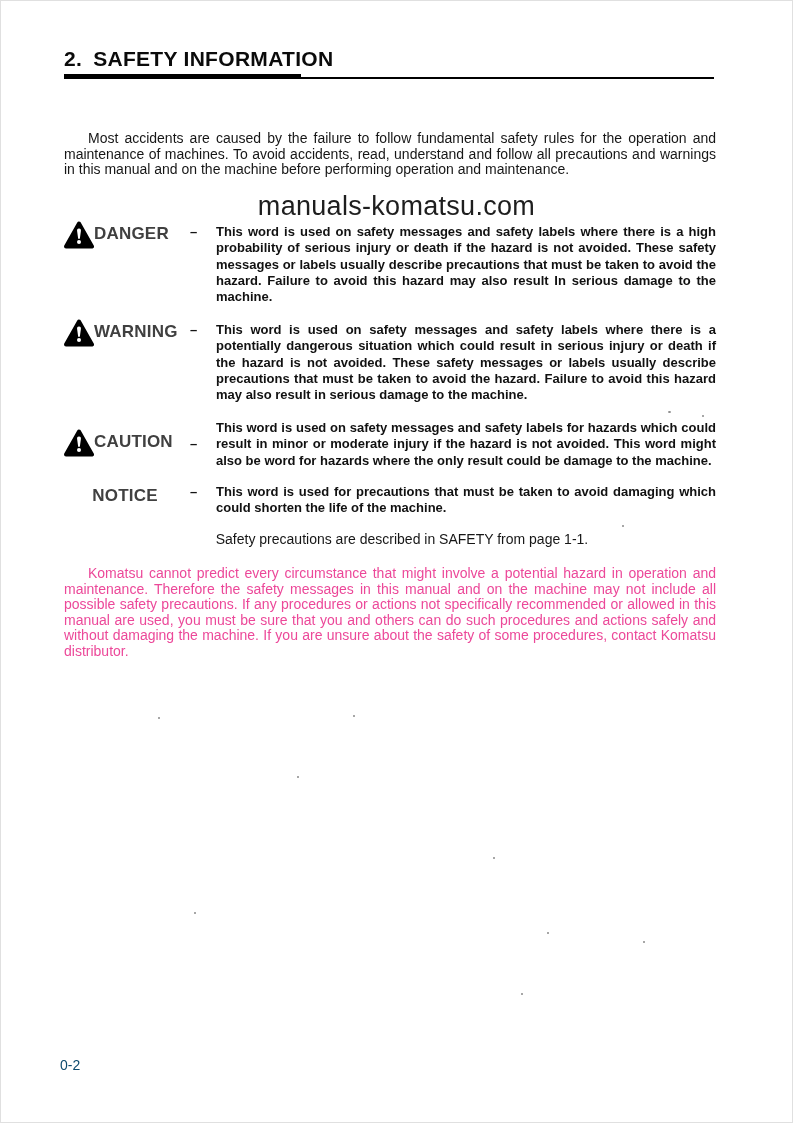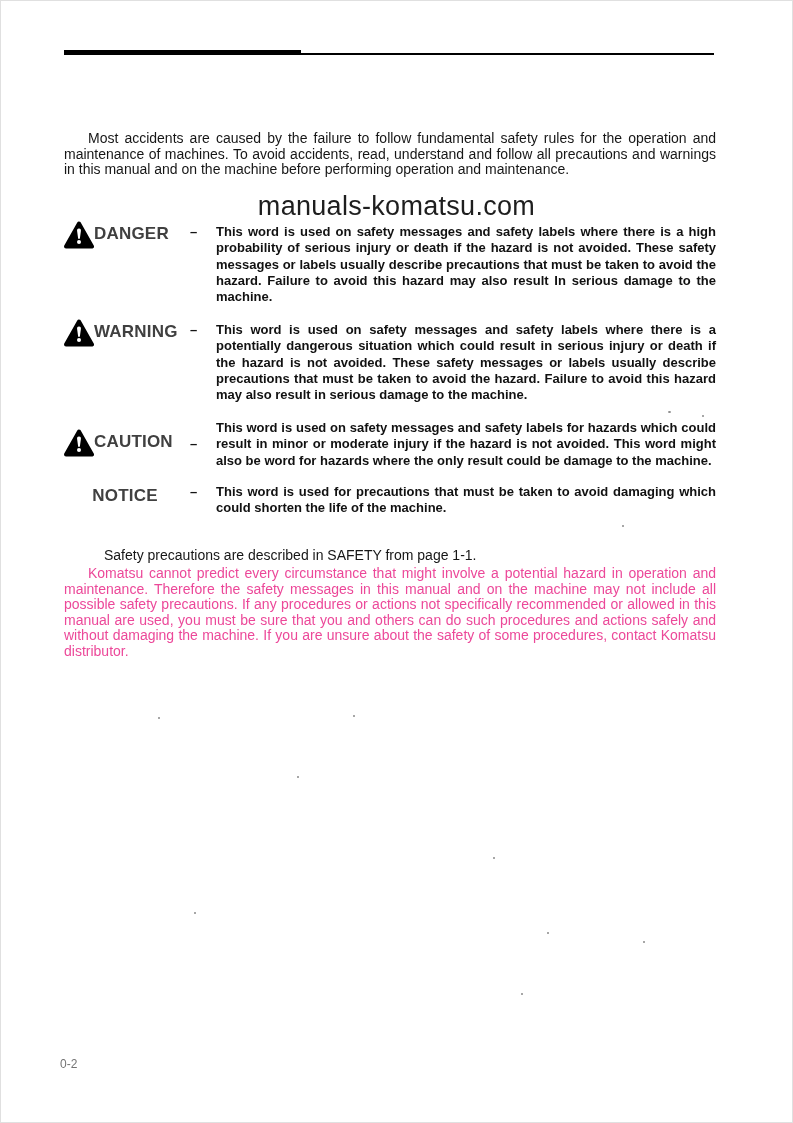"2. SAFETY INFORMATION" div.title { html: none -> <div> <span>2.</span><span>SAFETY INFORMATION</span> </div> }
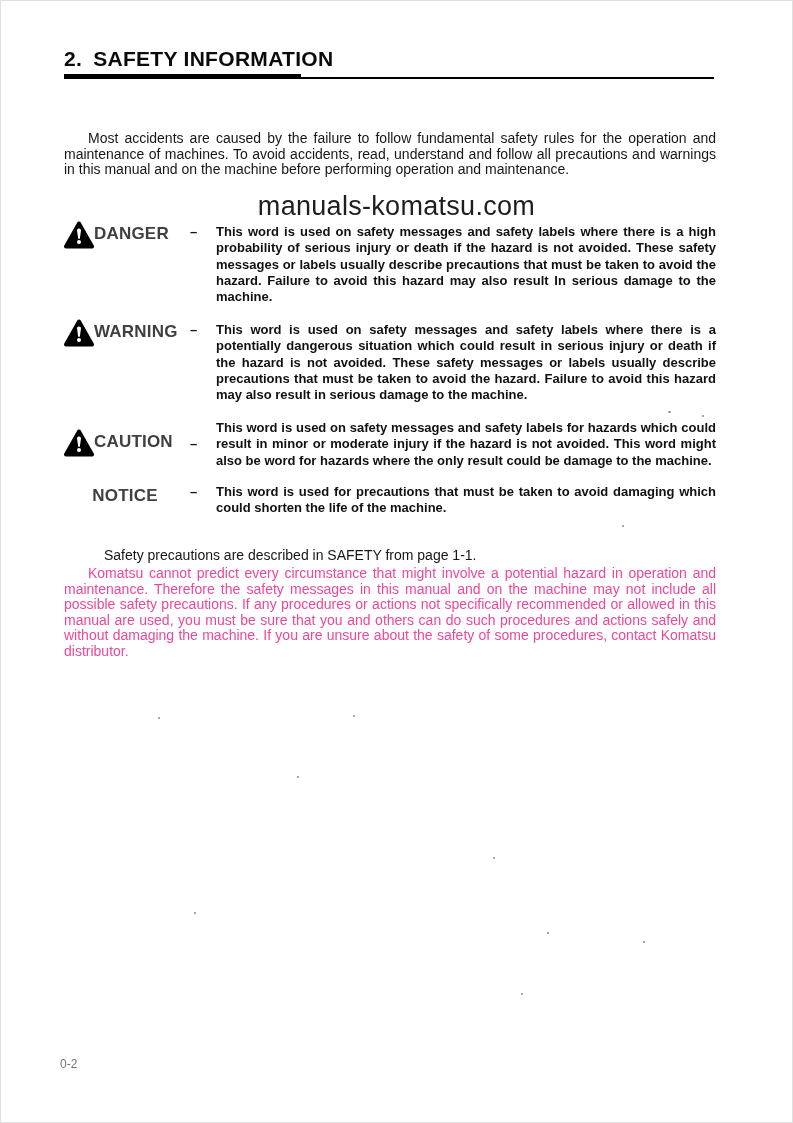"Safety precautions are described in" .safety-ref p { margin: 16px -> 0; text-align: none -> center }
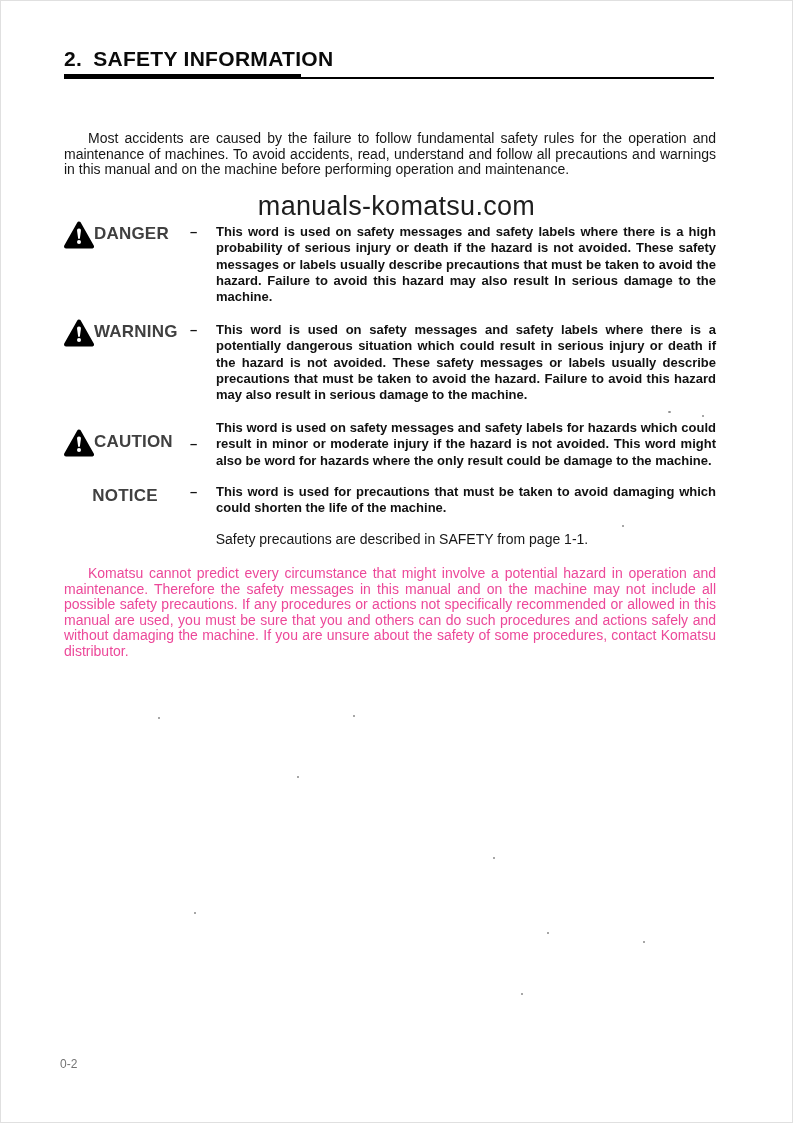"0-2" .page-num { color: #737373 -> #0c4a6e; font-size: 12px -> 14px }
